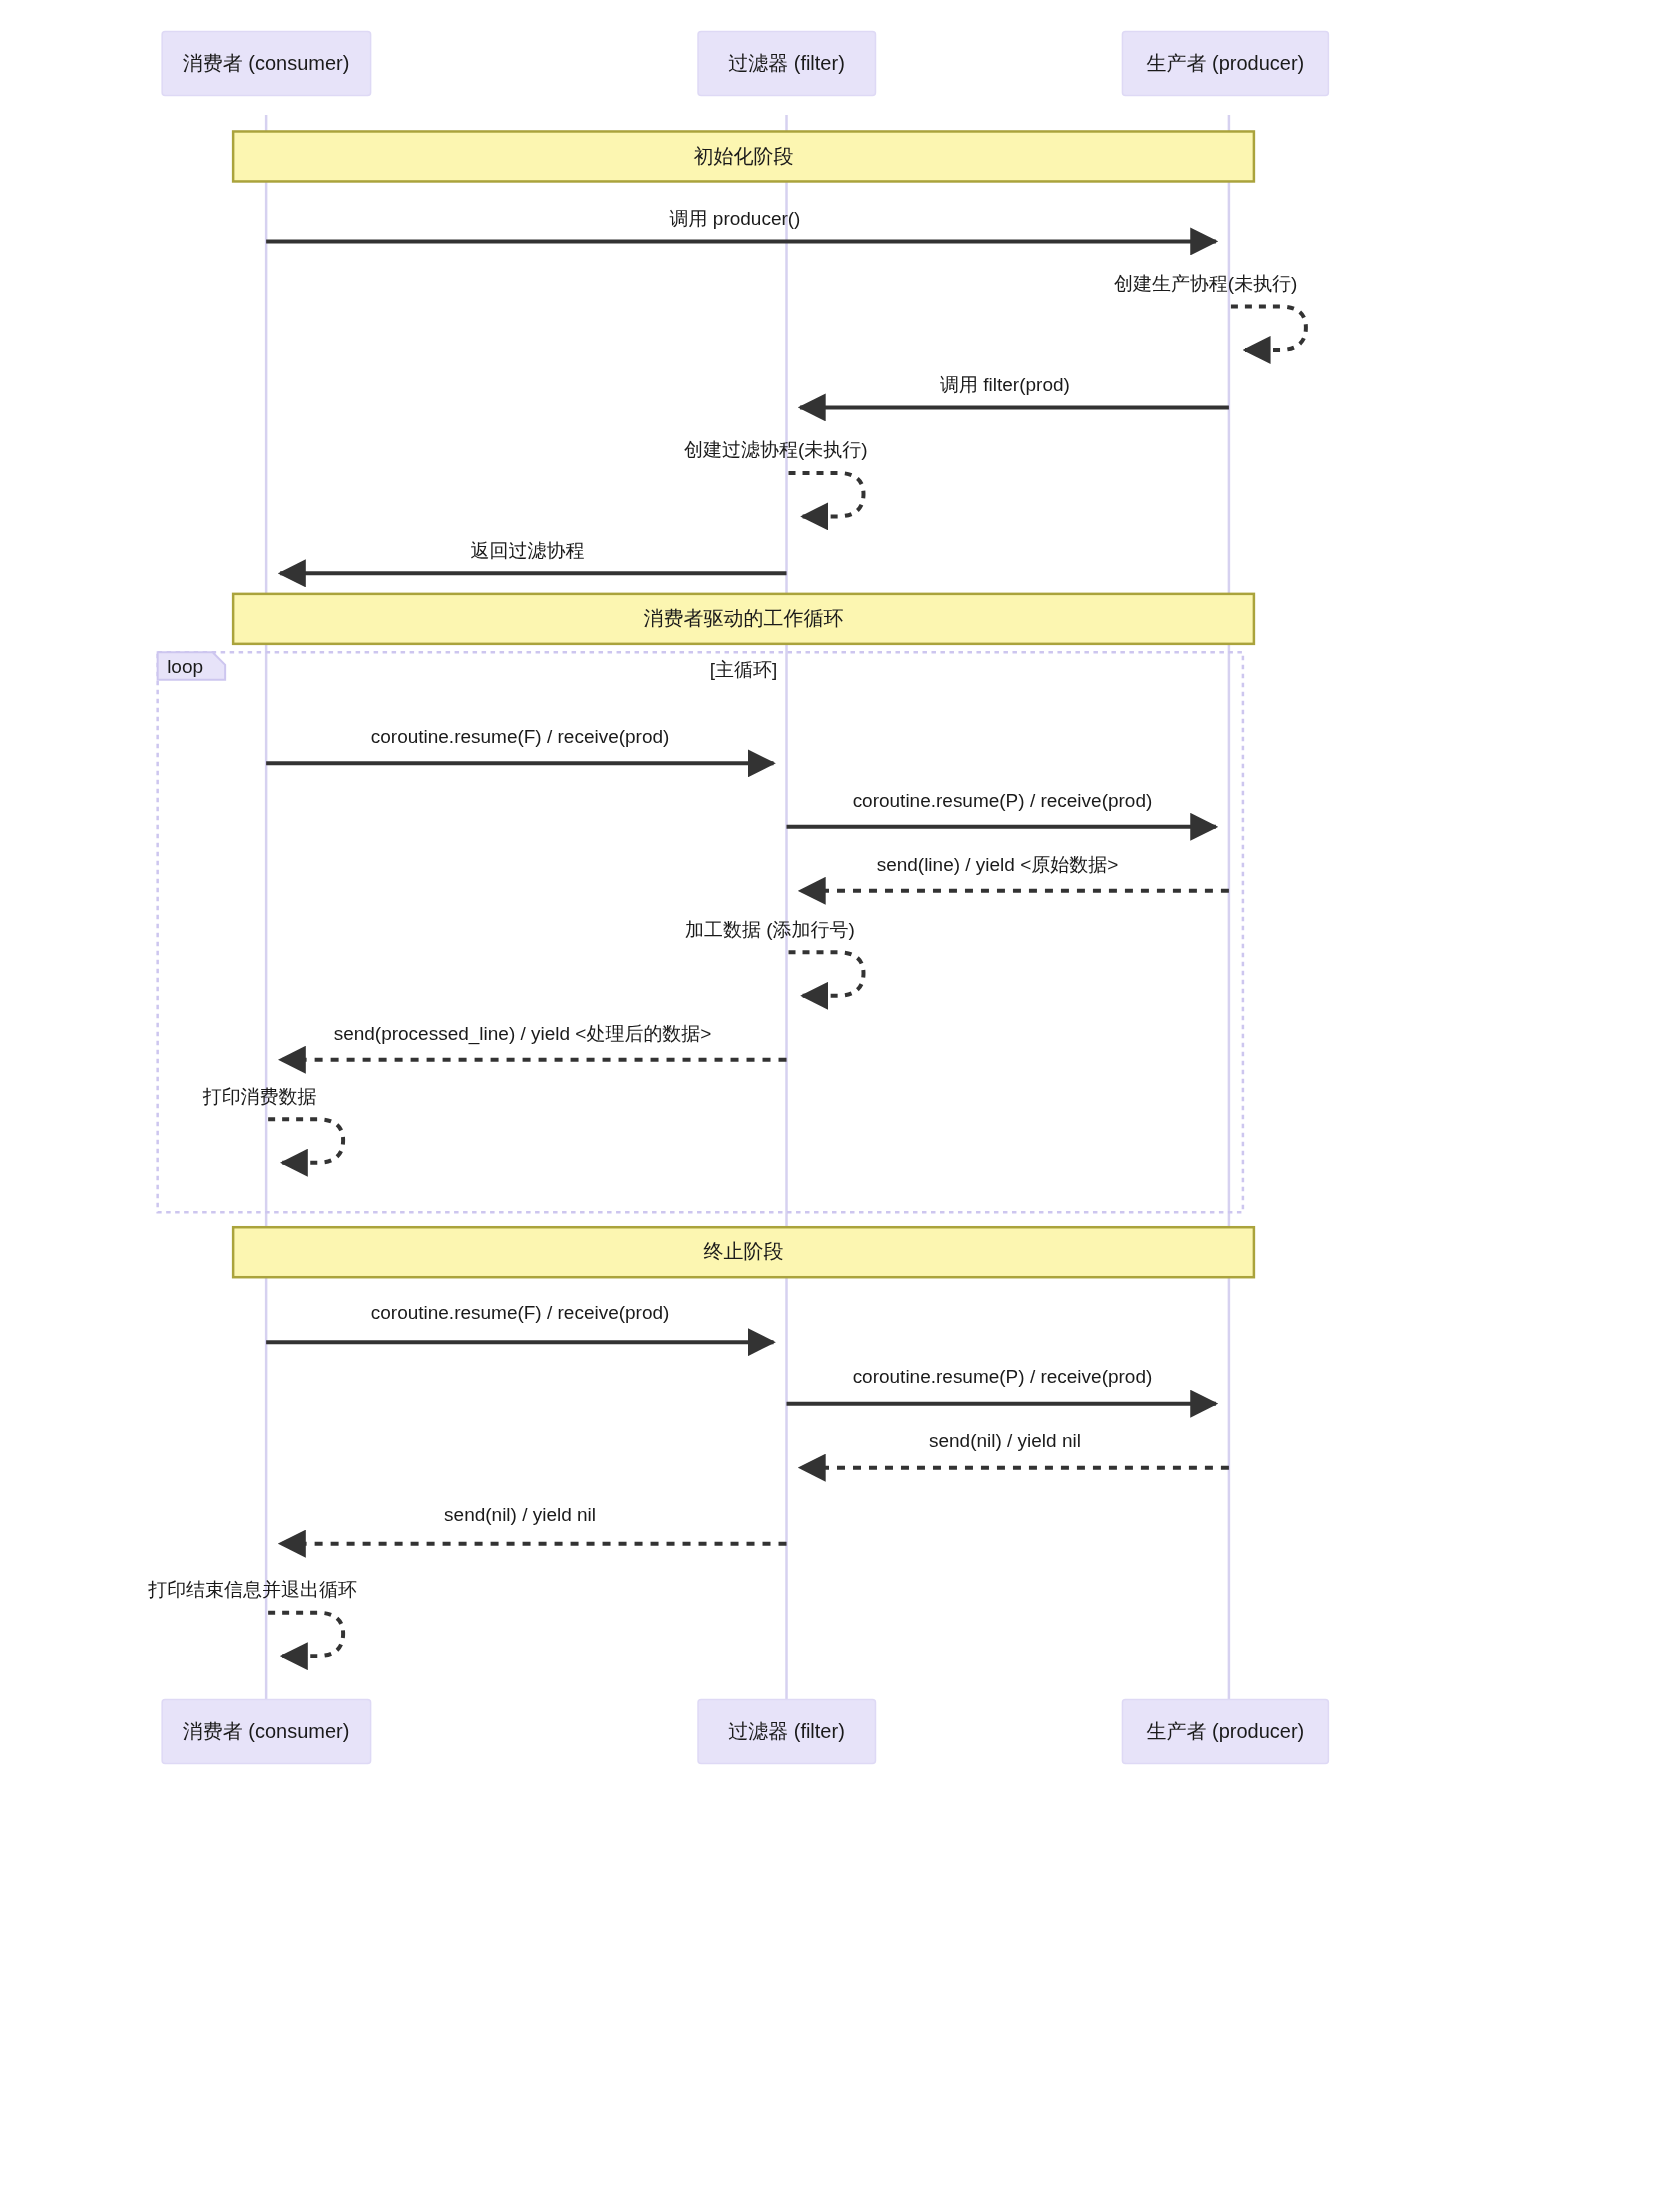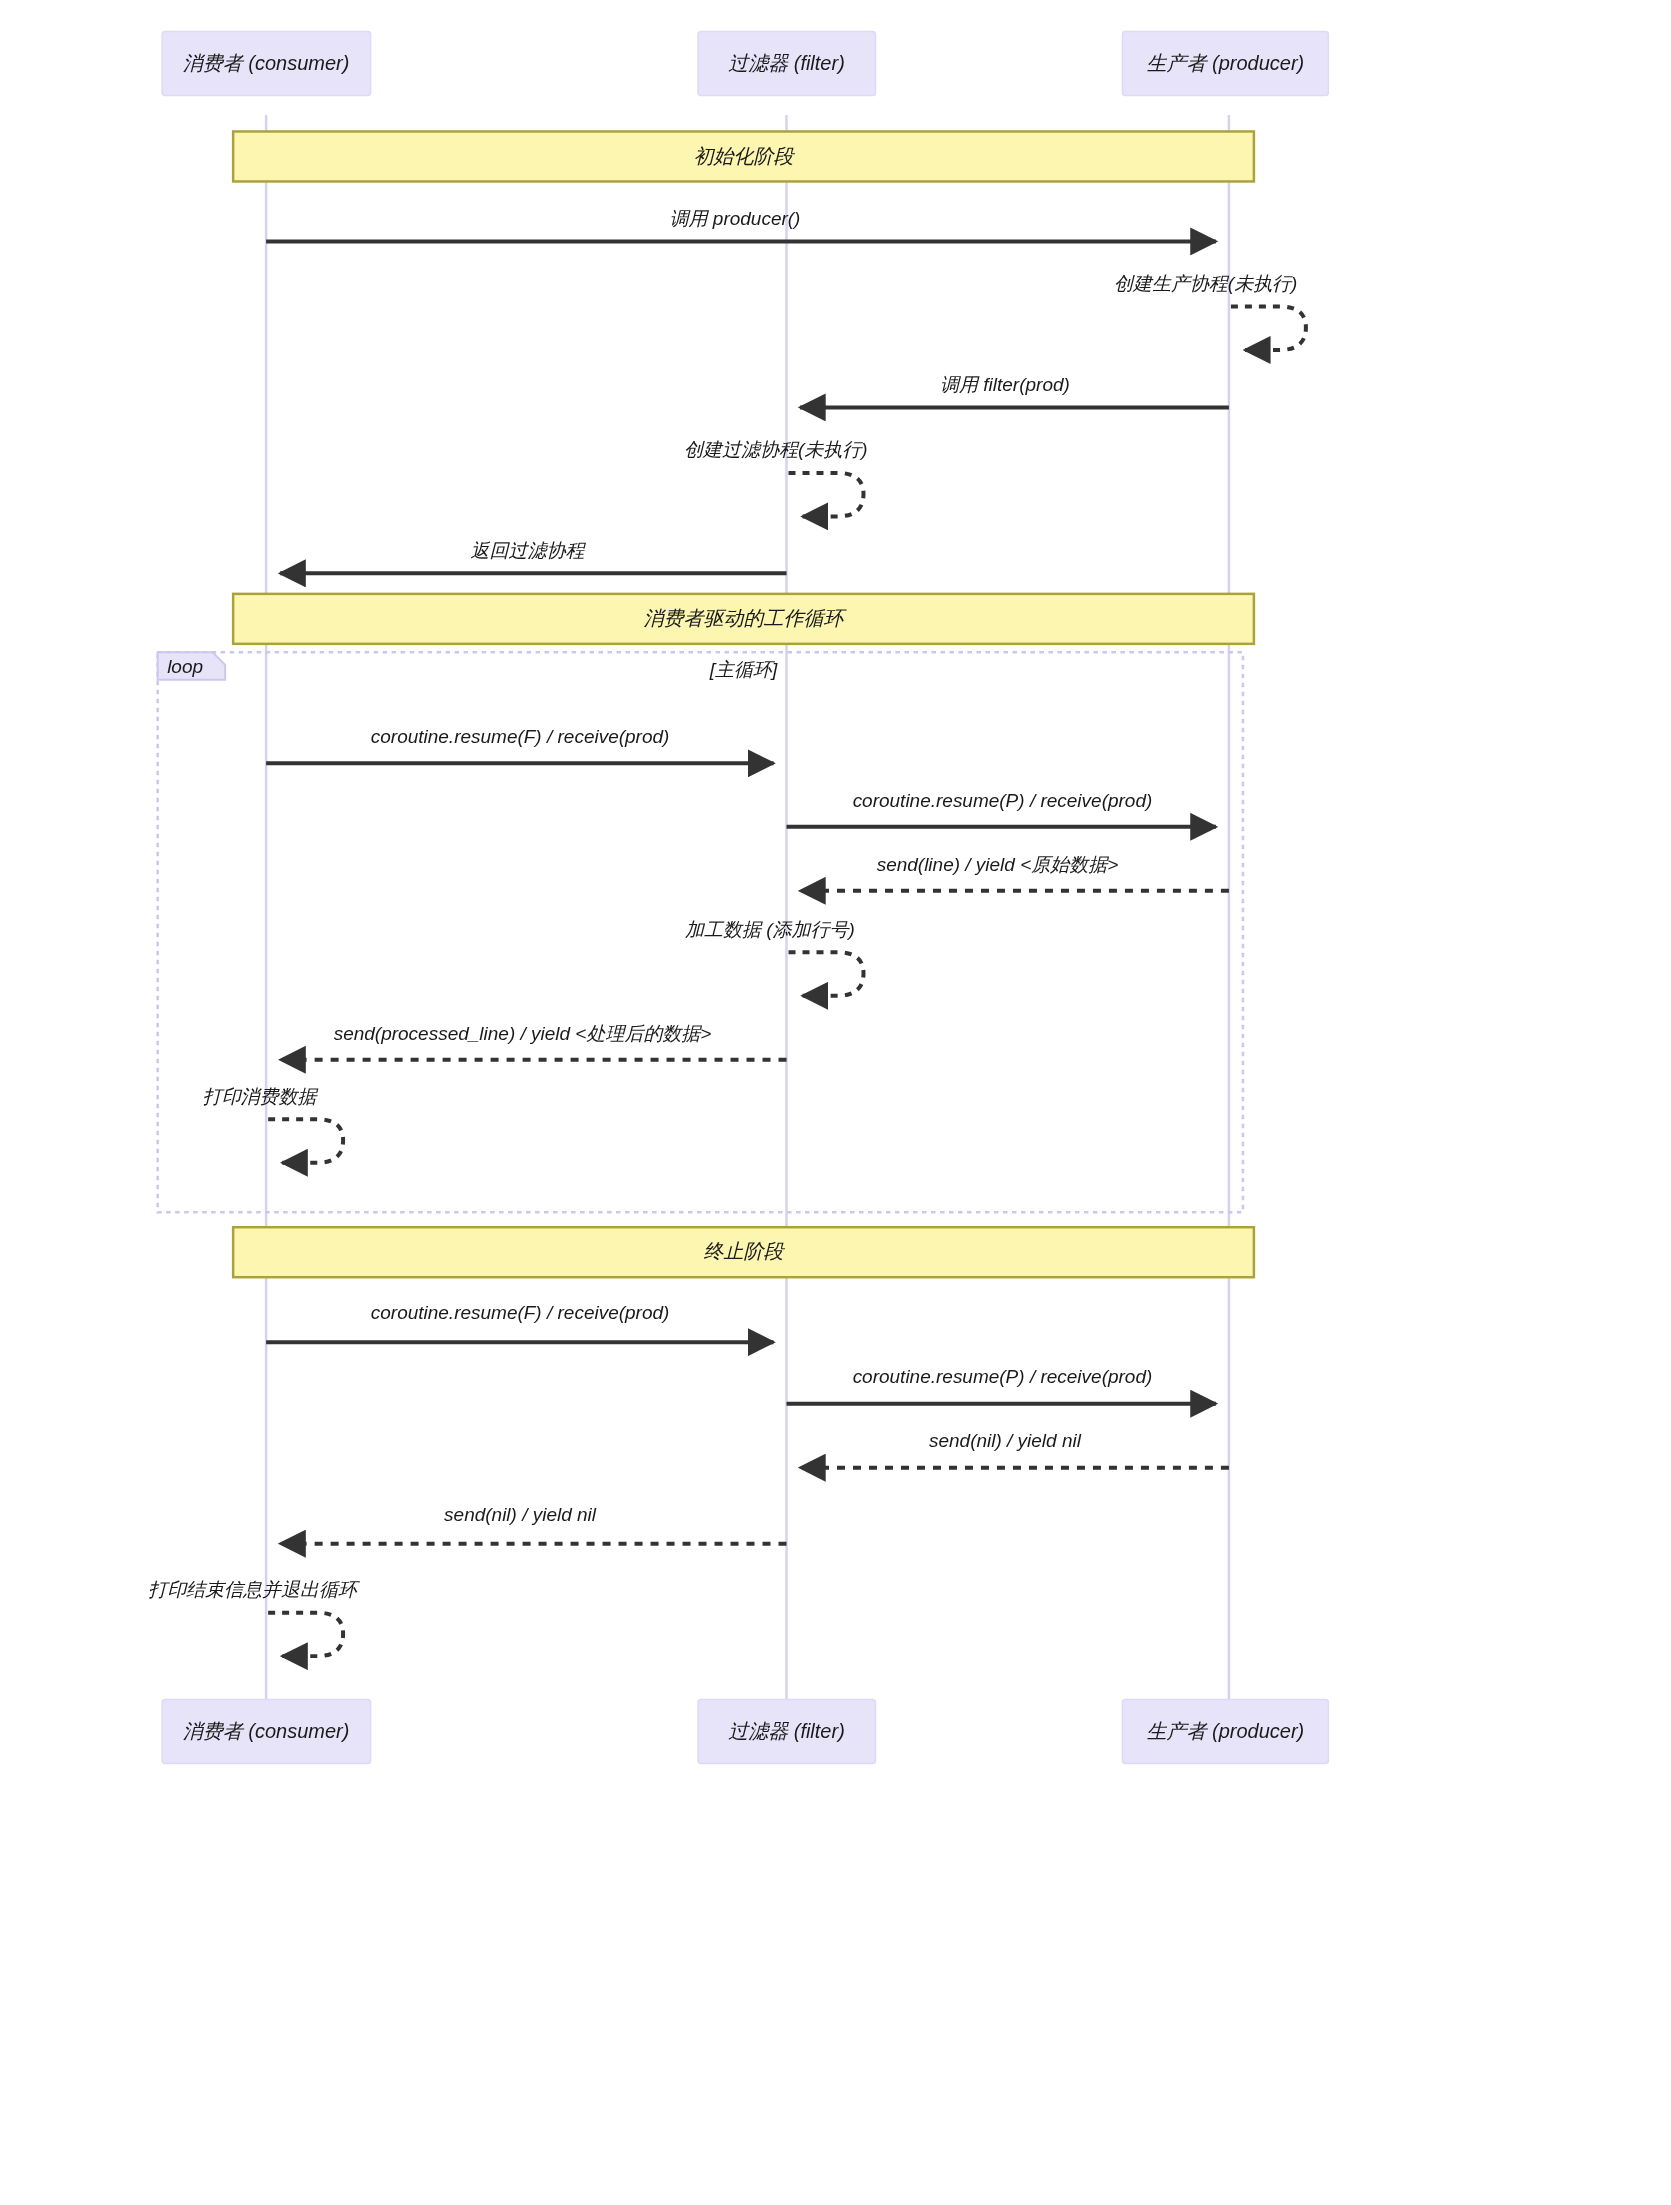"消费者 (consumer)" #diagram-root { font-style: italic -> none }
